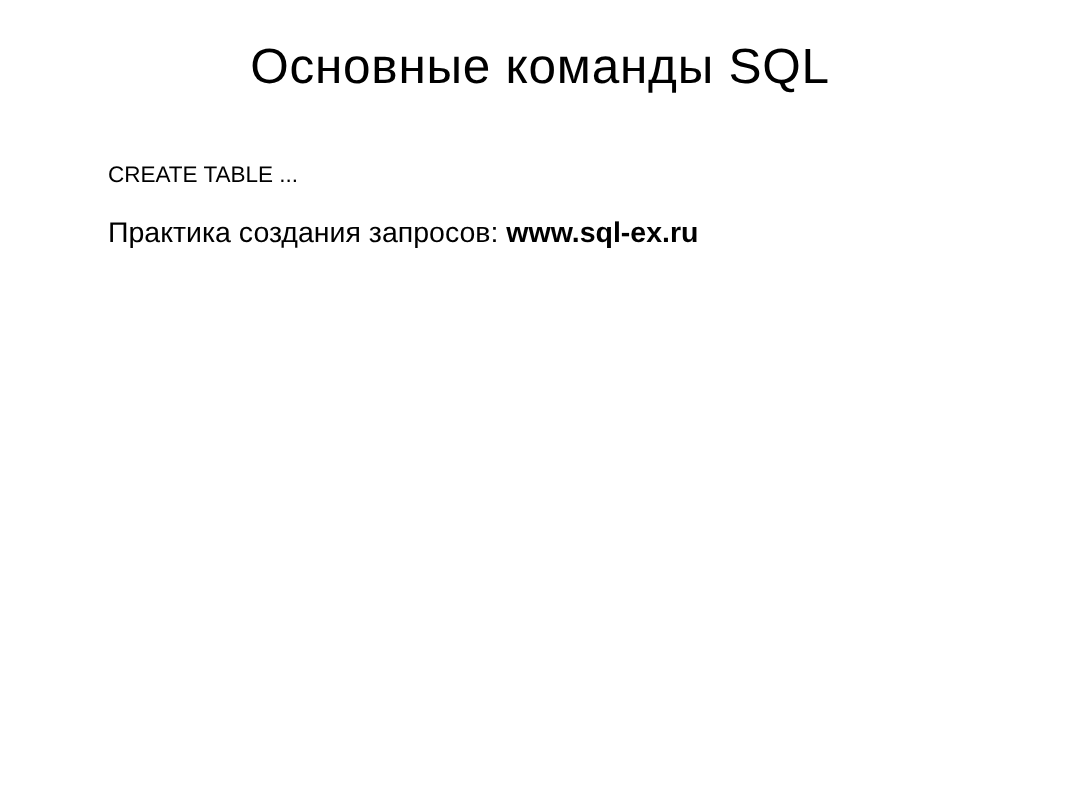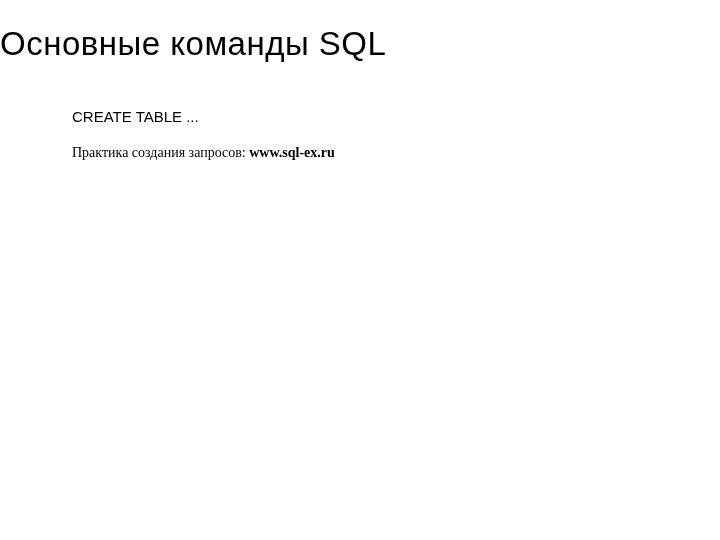"Основные команды SQL" .title { text-align: none -> center }
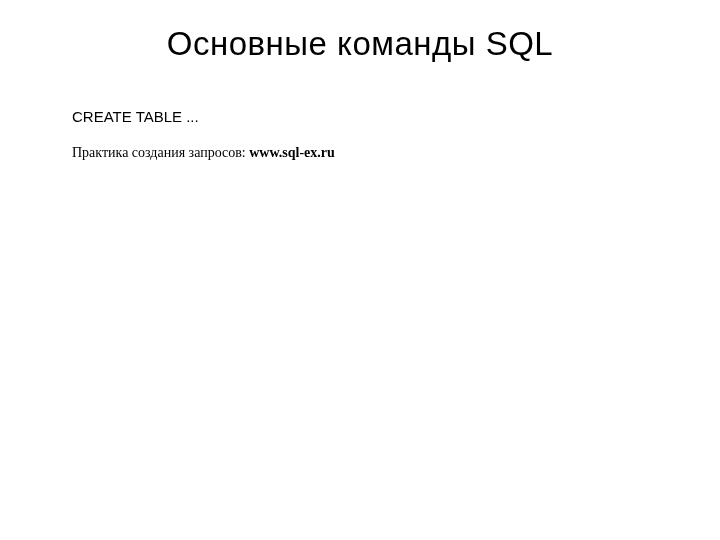"Практика создания запросов:" .practice { font-family: Liberation Serif, serif -> none; font-size: 14px -> 19px }
